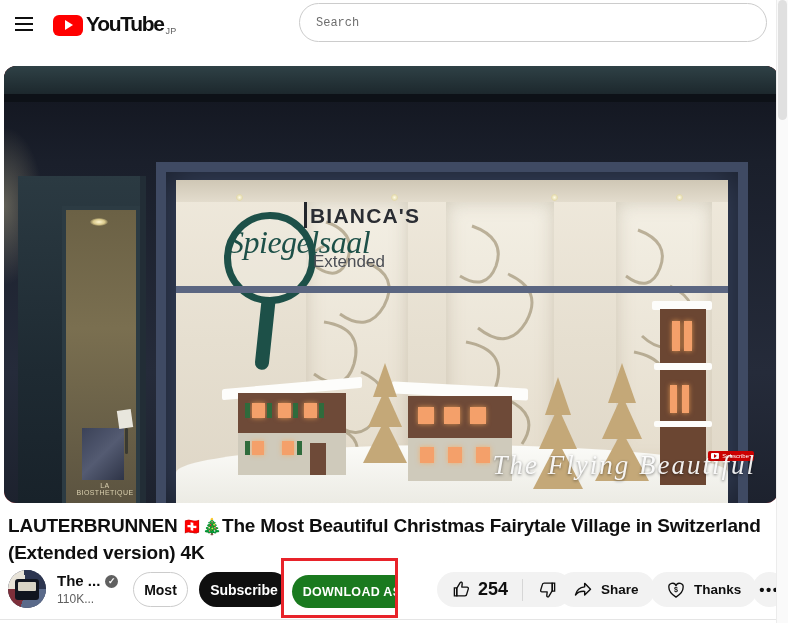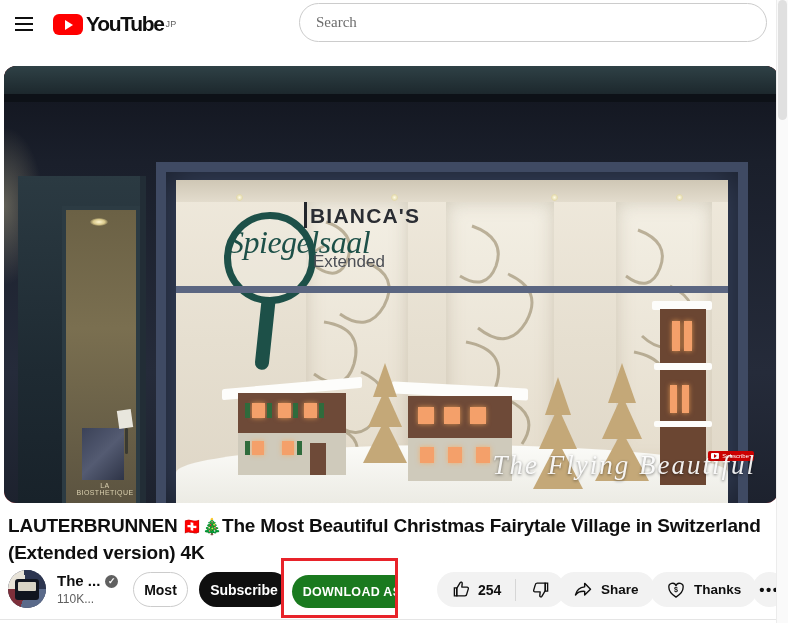"YouTube" .logo-wrap { align-items: center -> flex-end }
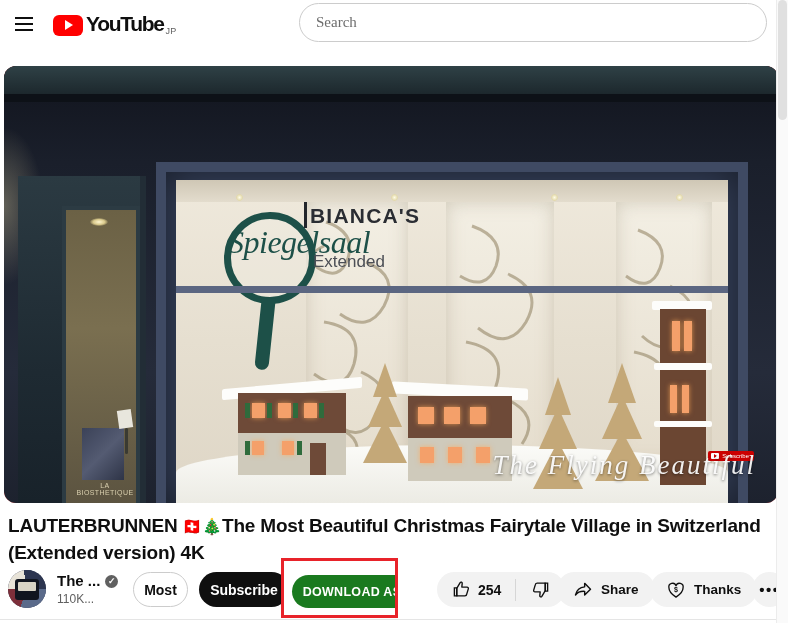"Search" .search-input { font-family: Liberation Serif, serif -> Liberation Mono, monospace; font-size: 15px -> 12px }
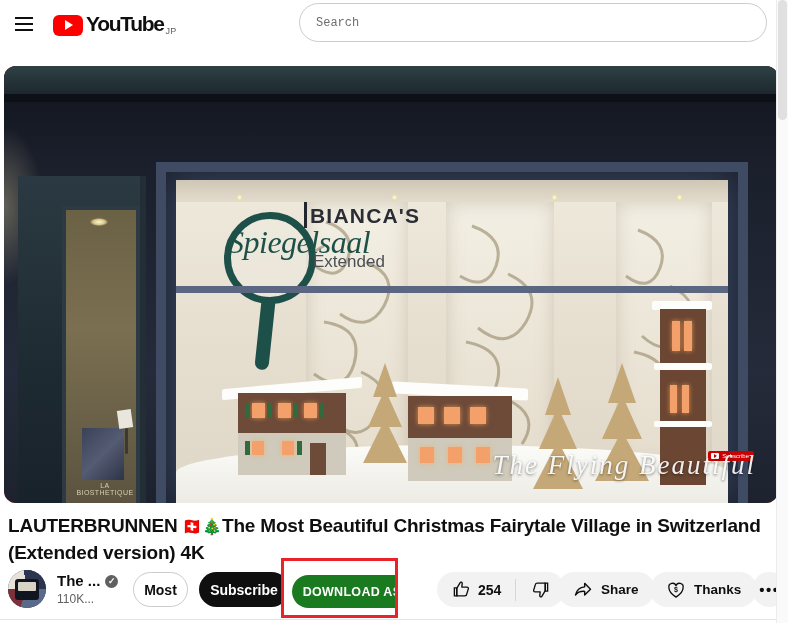"254" .like-count { font-size: 14px -> 18px }
